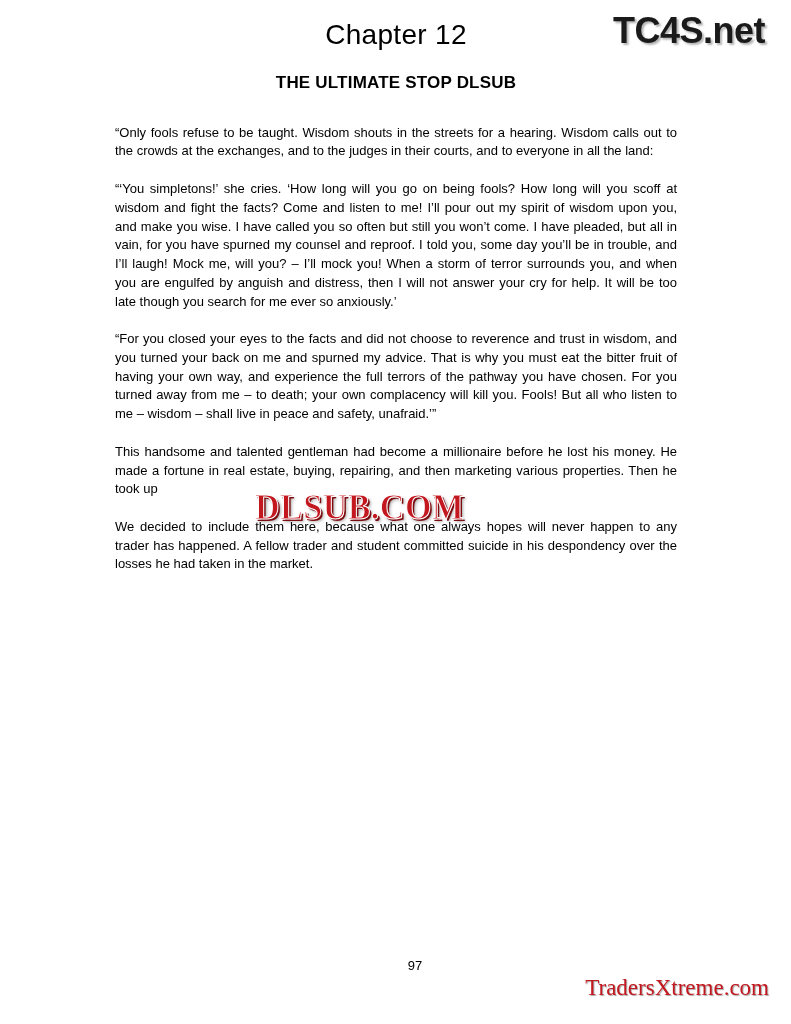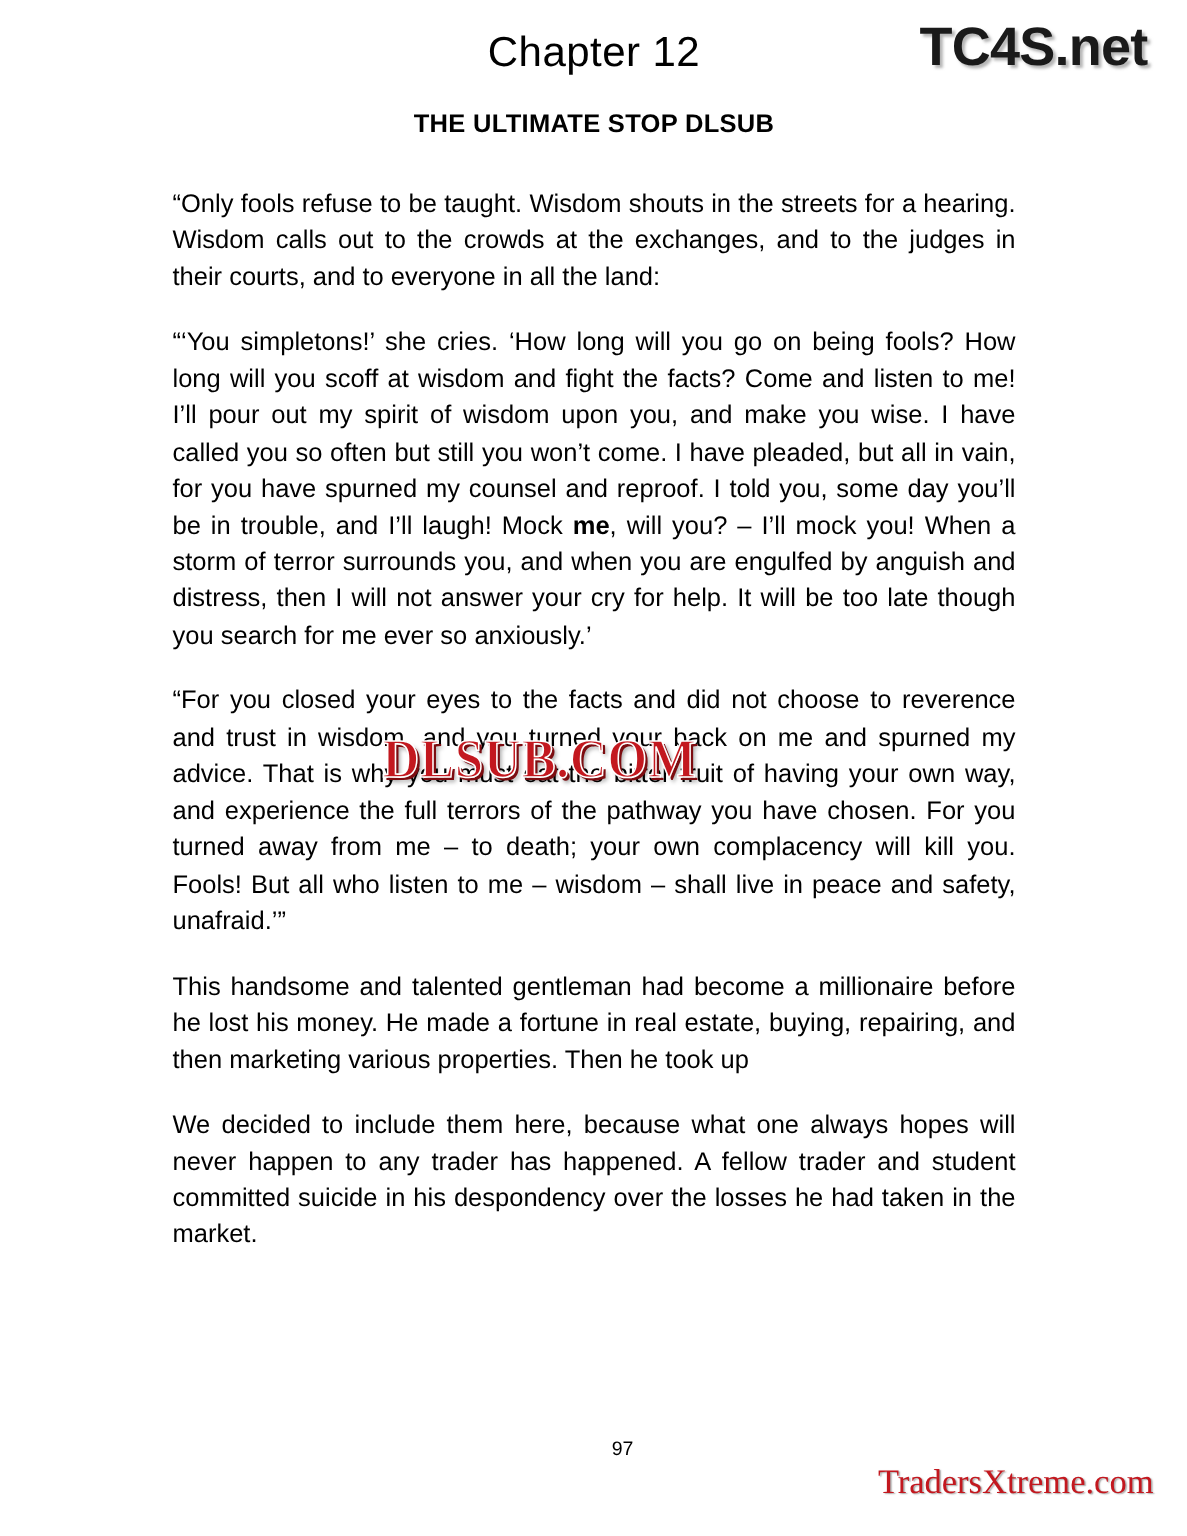"“Only fools refuse to be" .body-text p { font-size: 17px -> 13px }
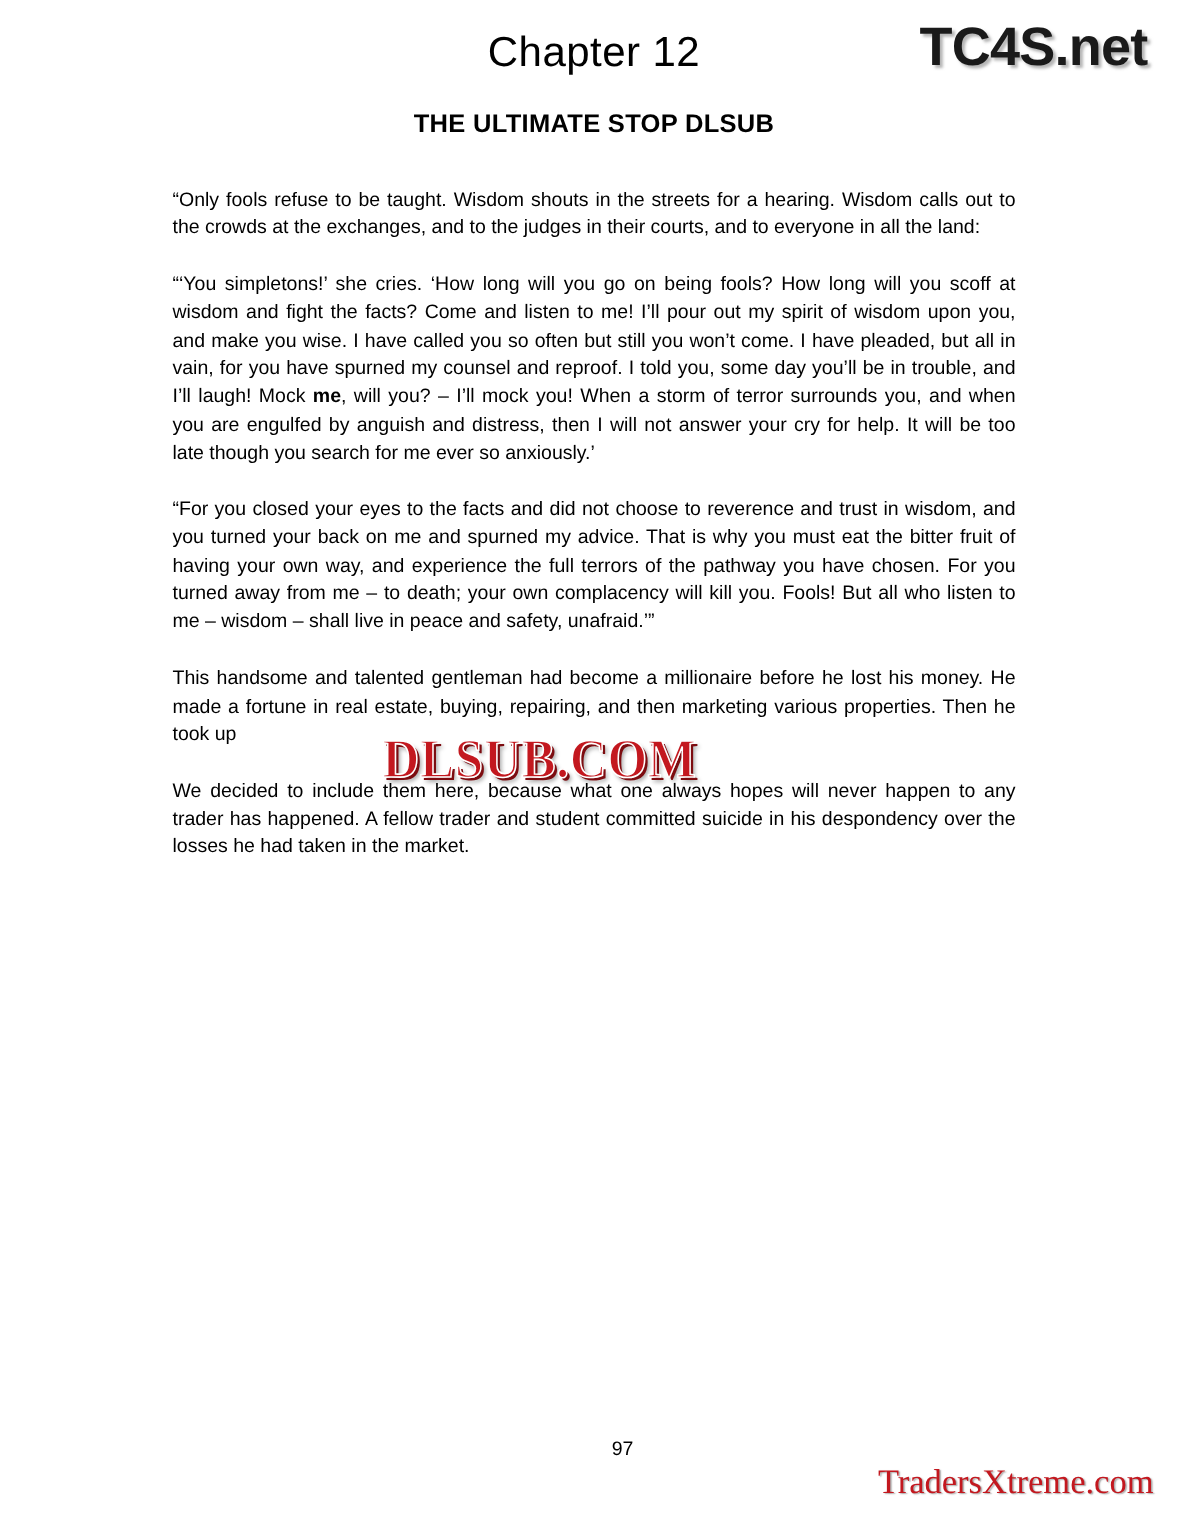"me" .body-text b { font-weight: bold -> normal }
